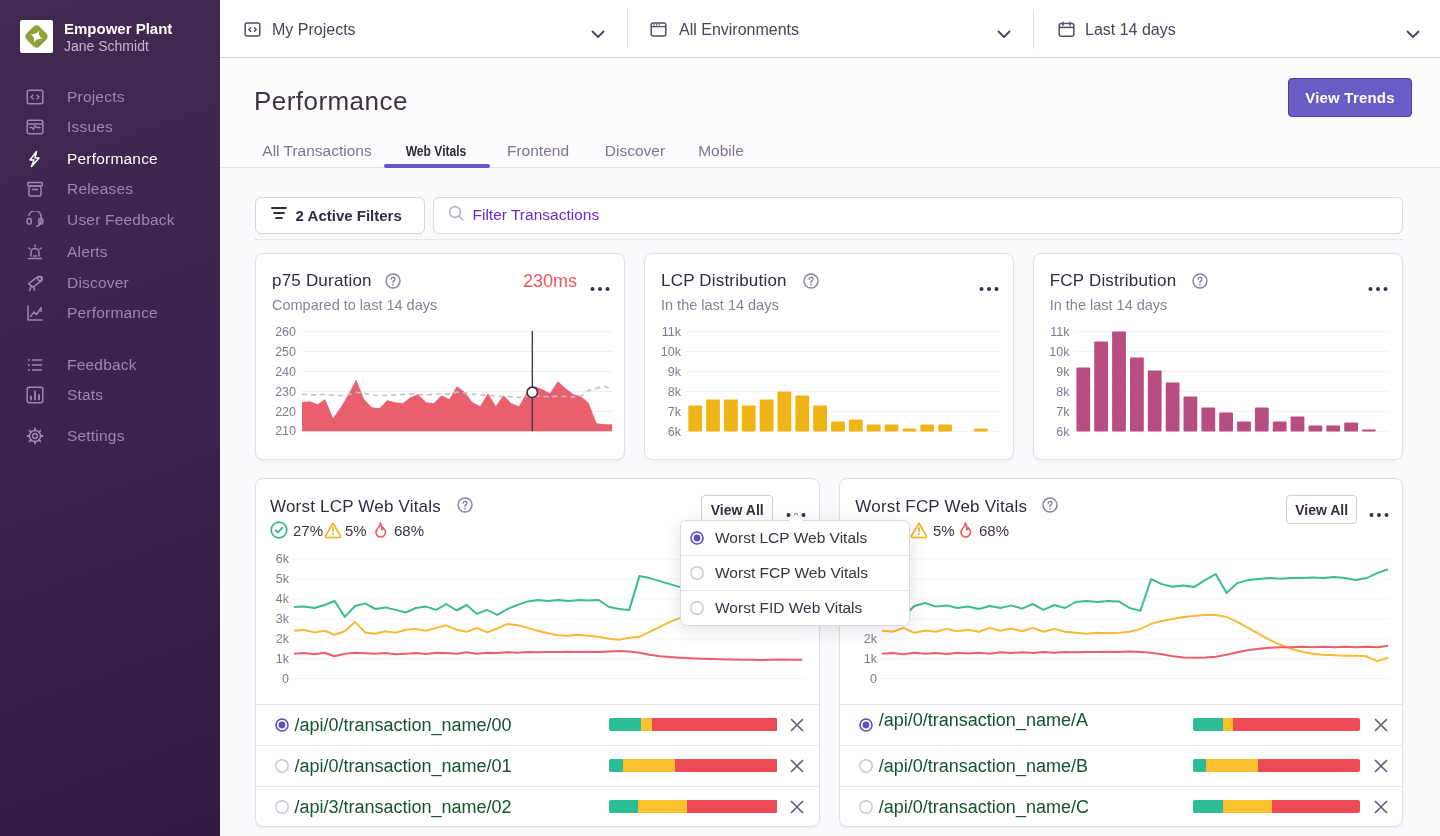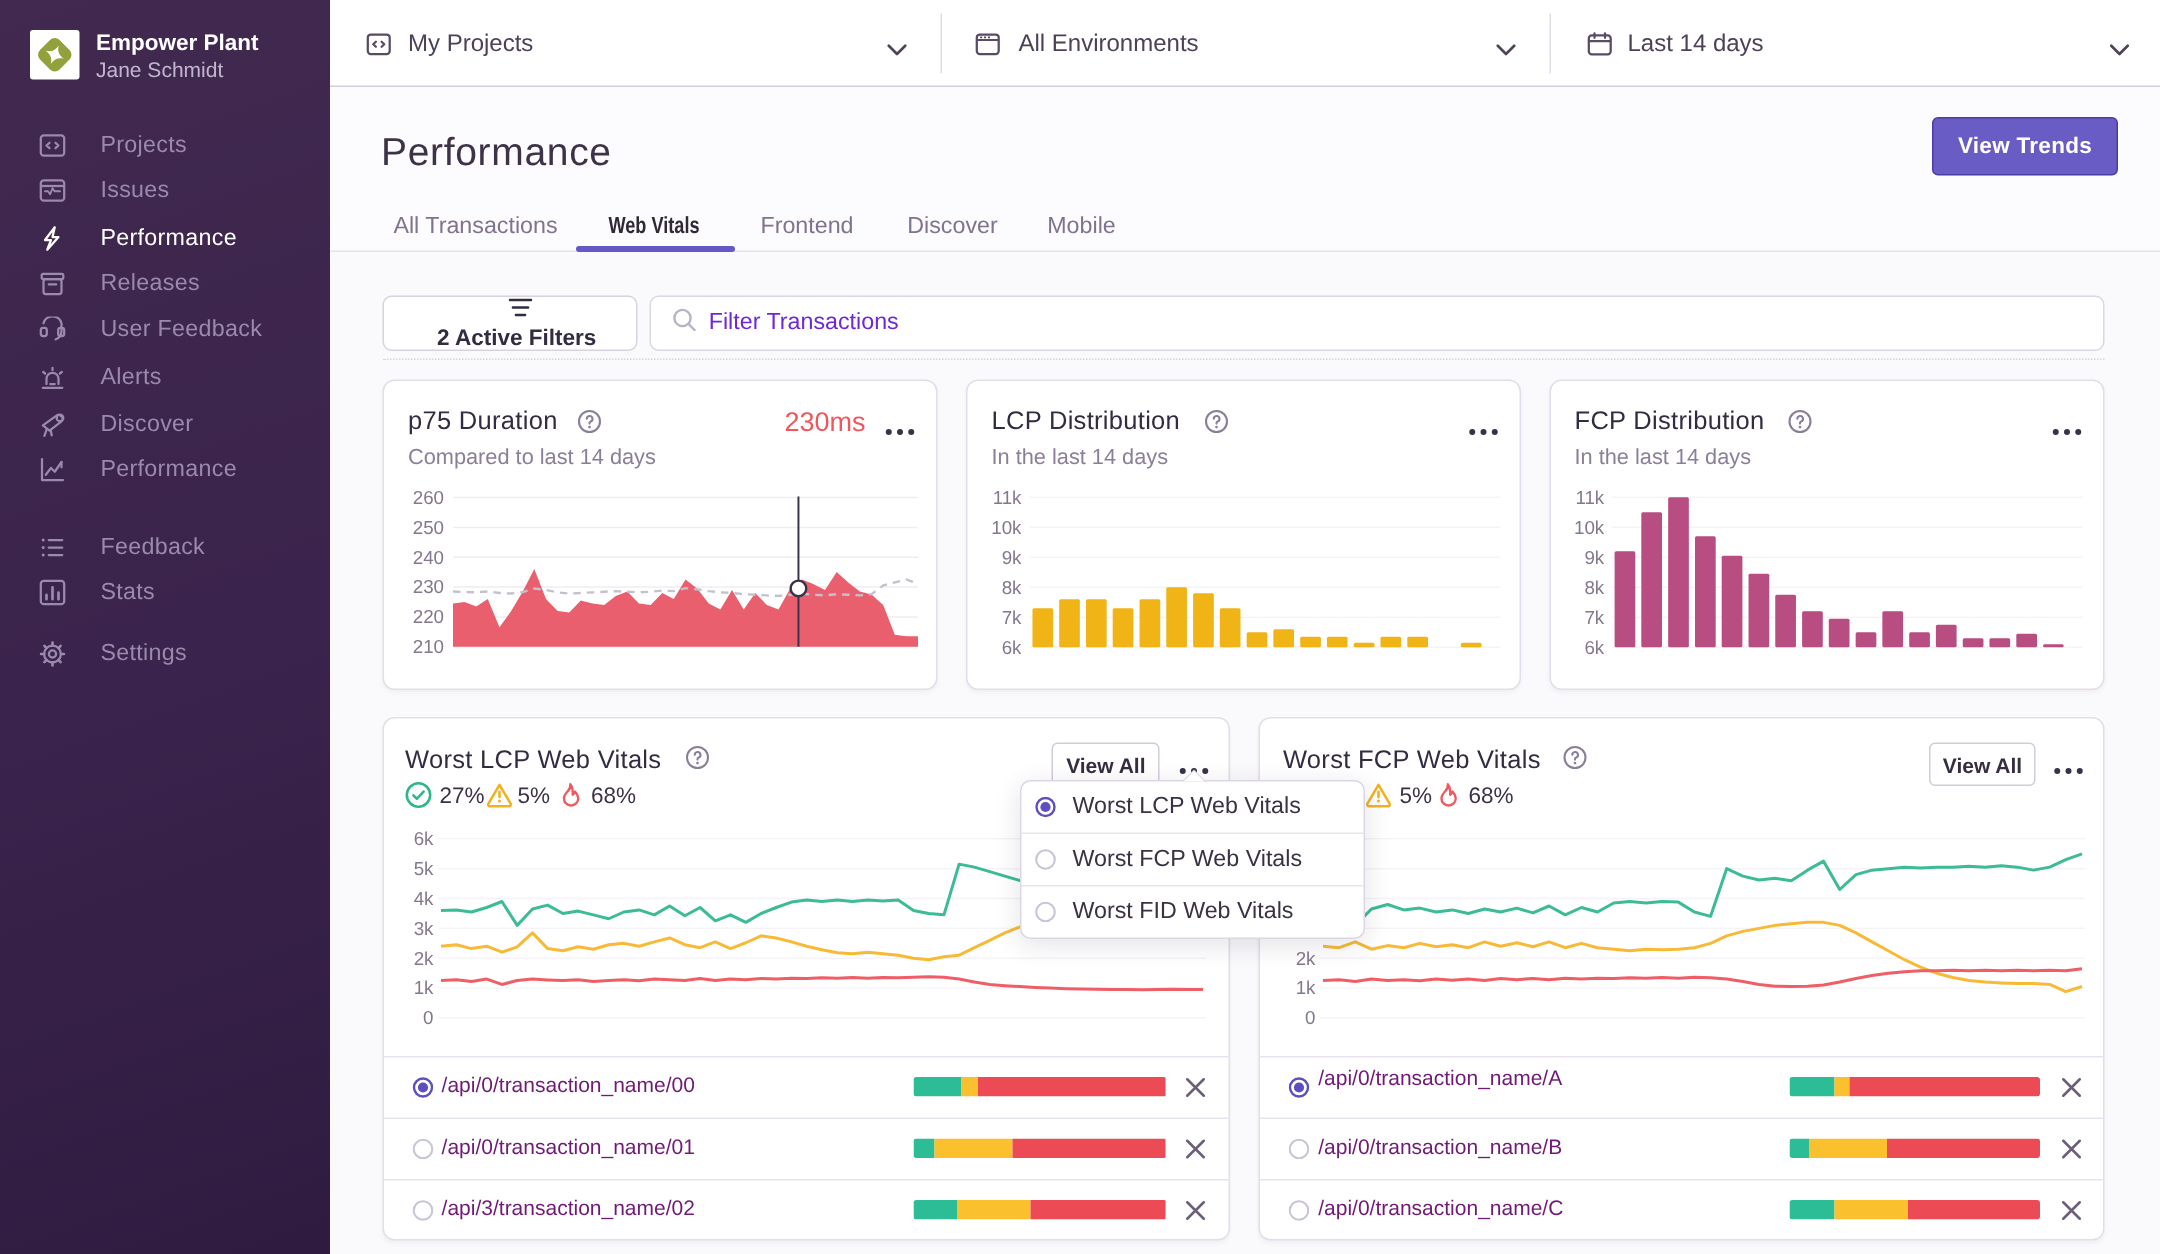"2 Active Filters" .fbtn { flex-direction: column -> none }
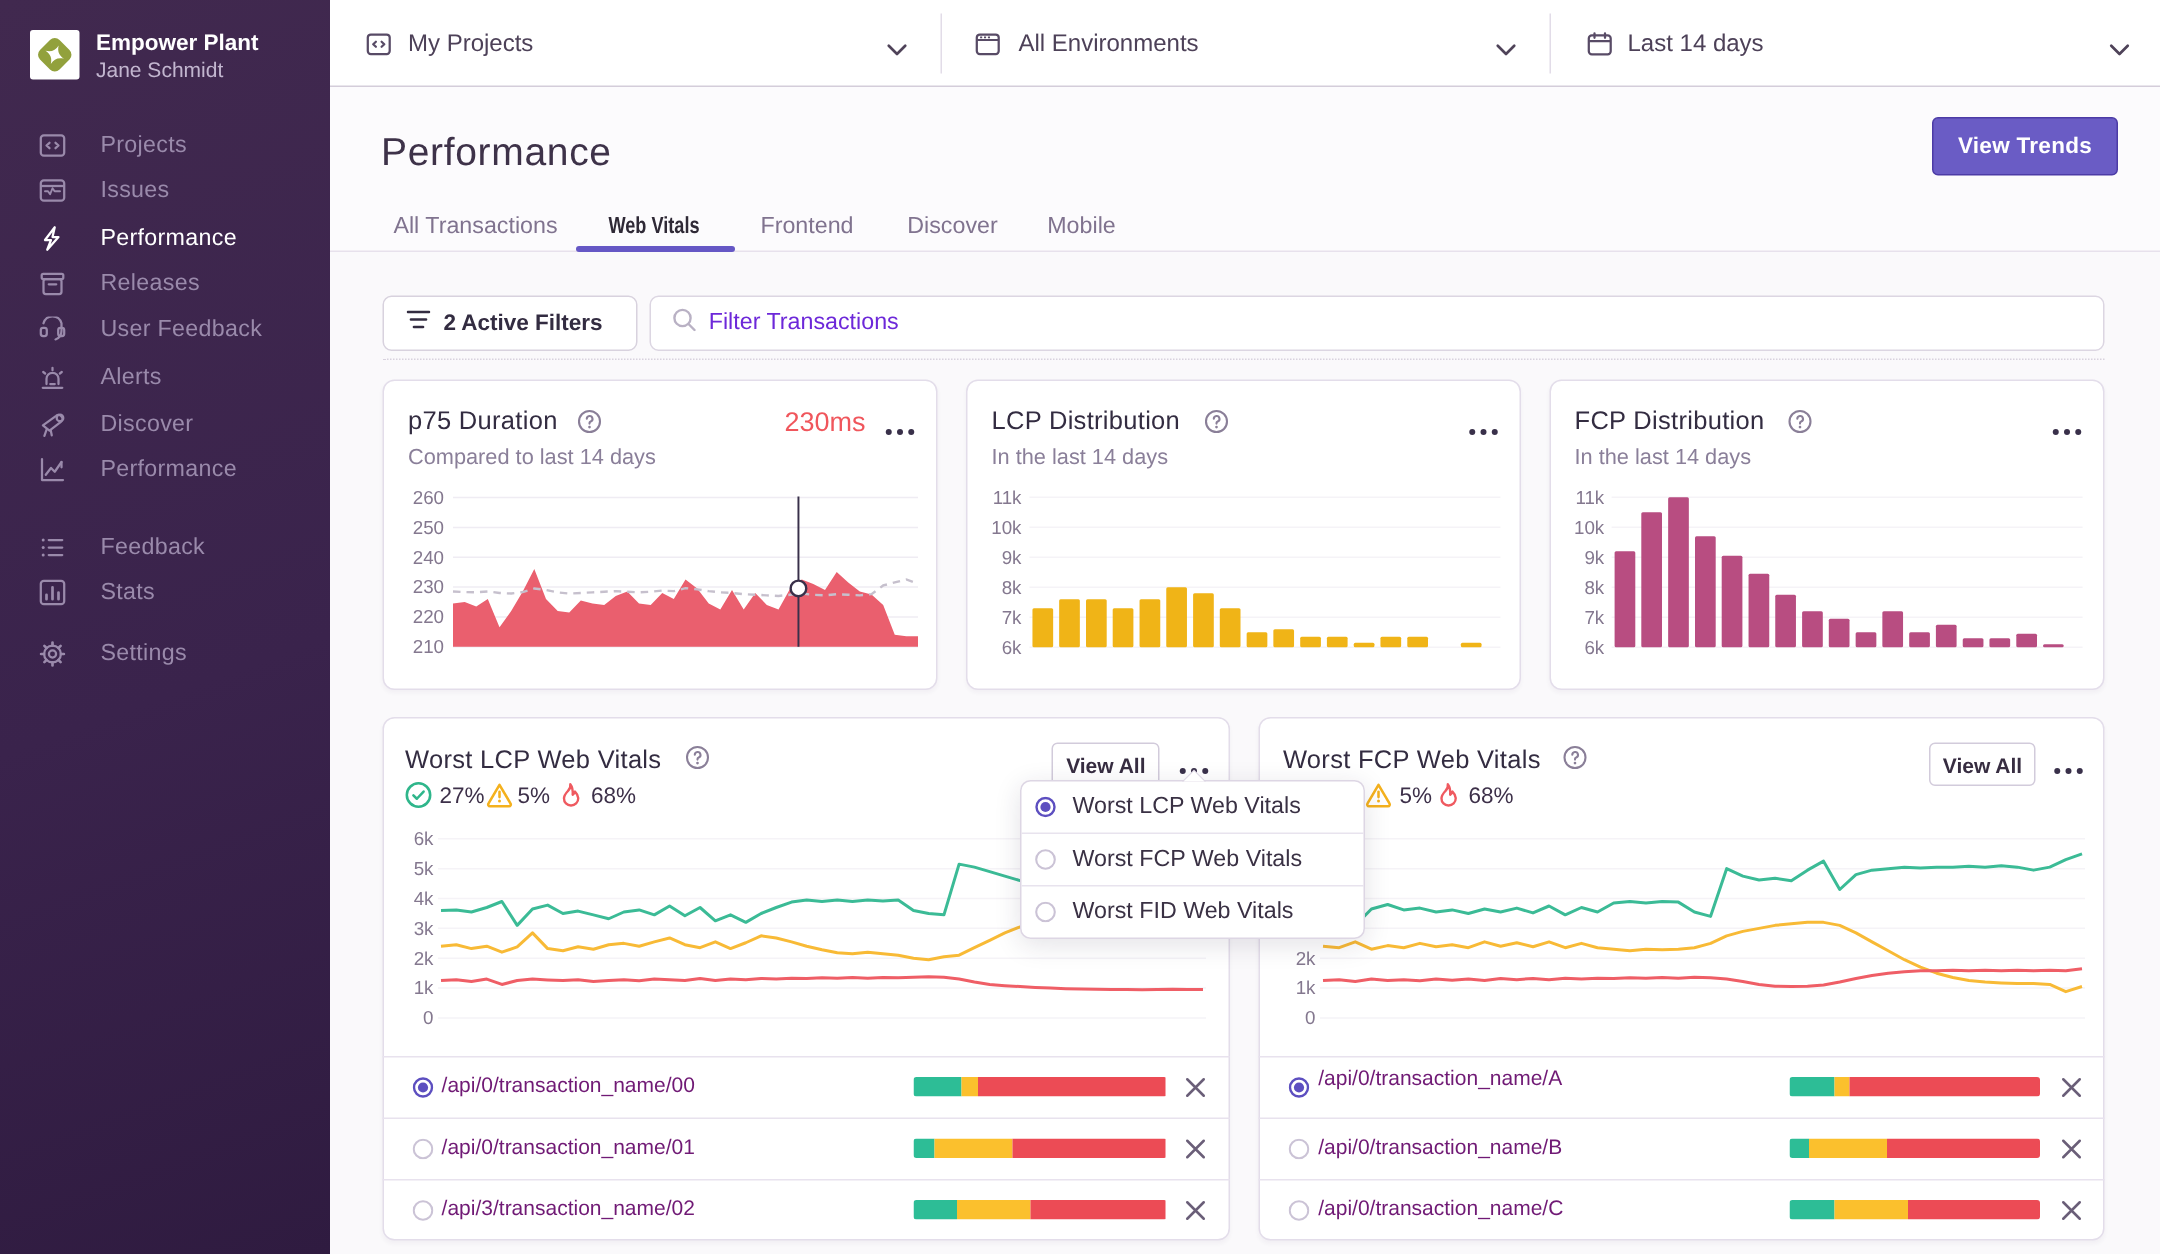"/api/0/transaction_name/00" .lnk { color: #701a75 -> #14532d; font-size: 14px -> 18px }
